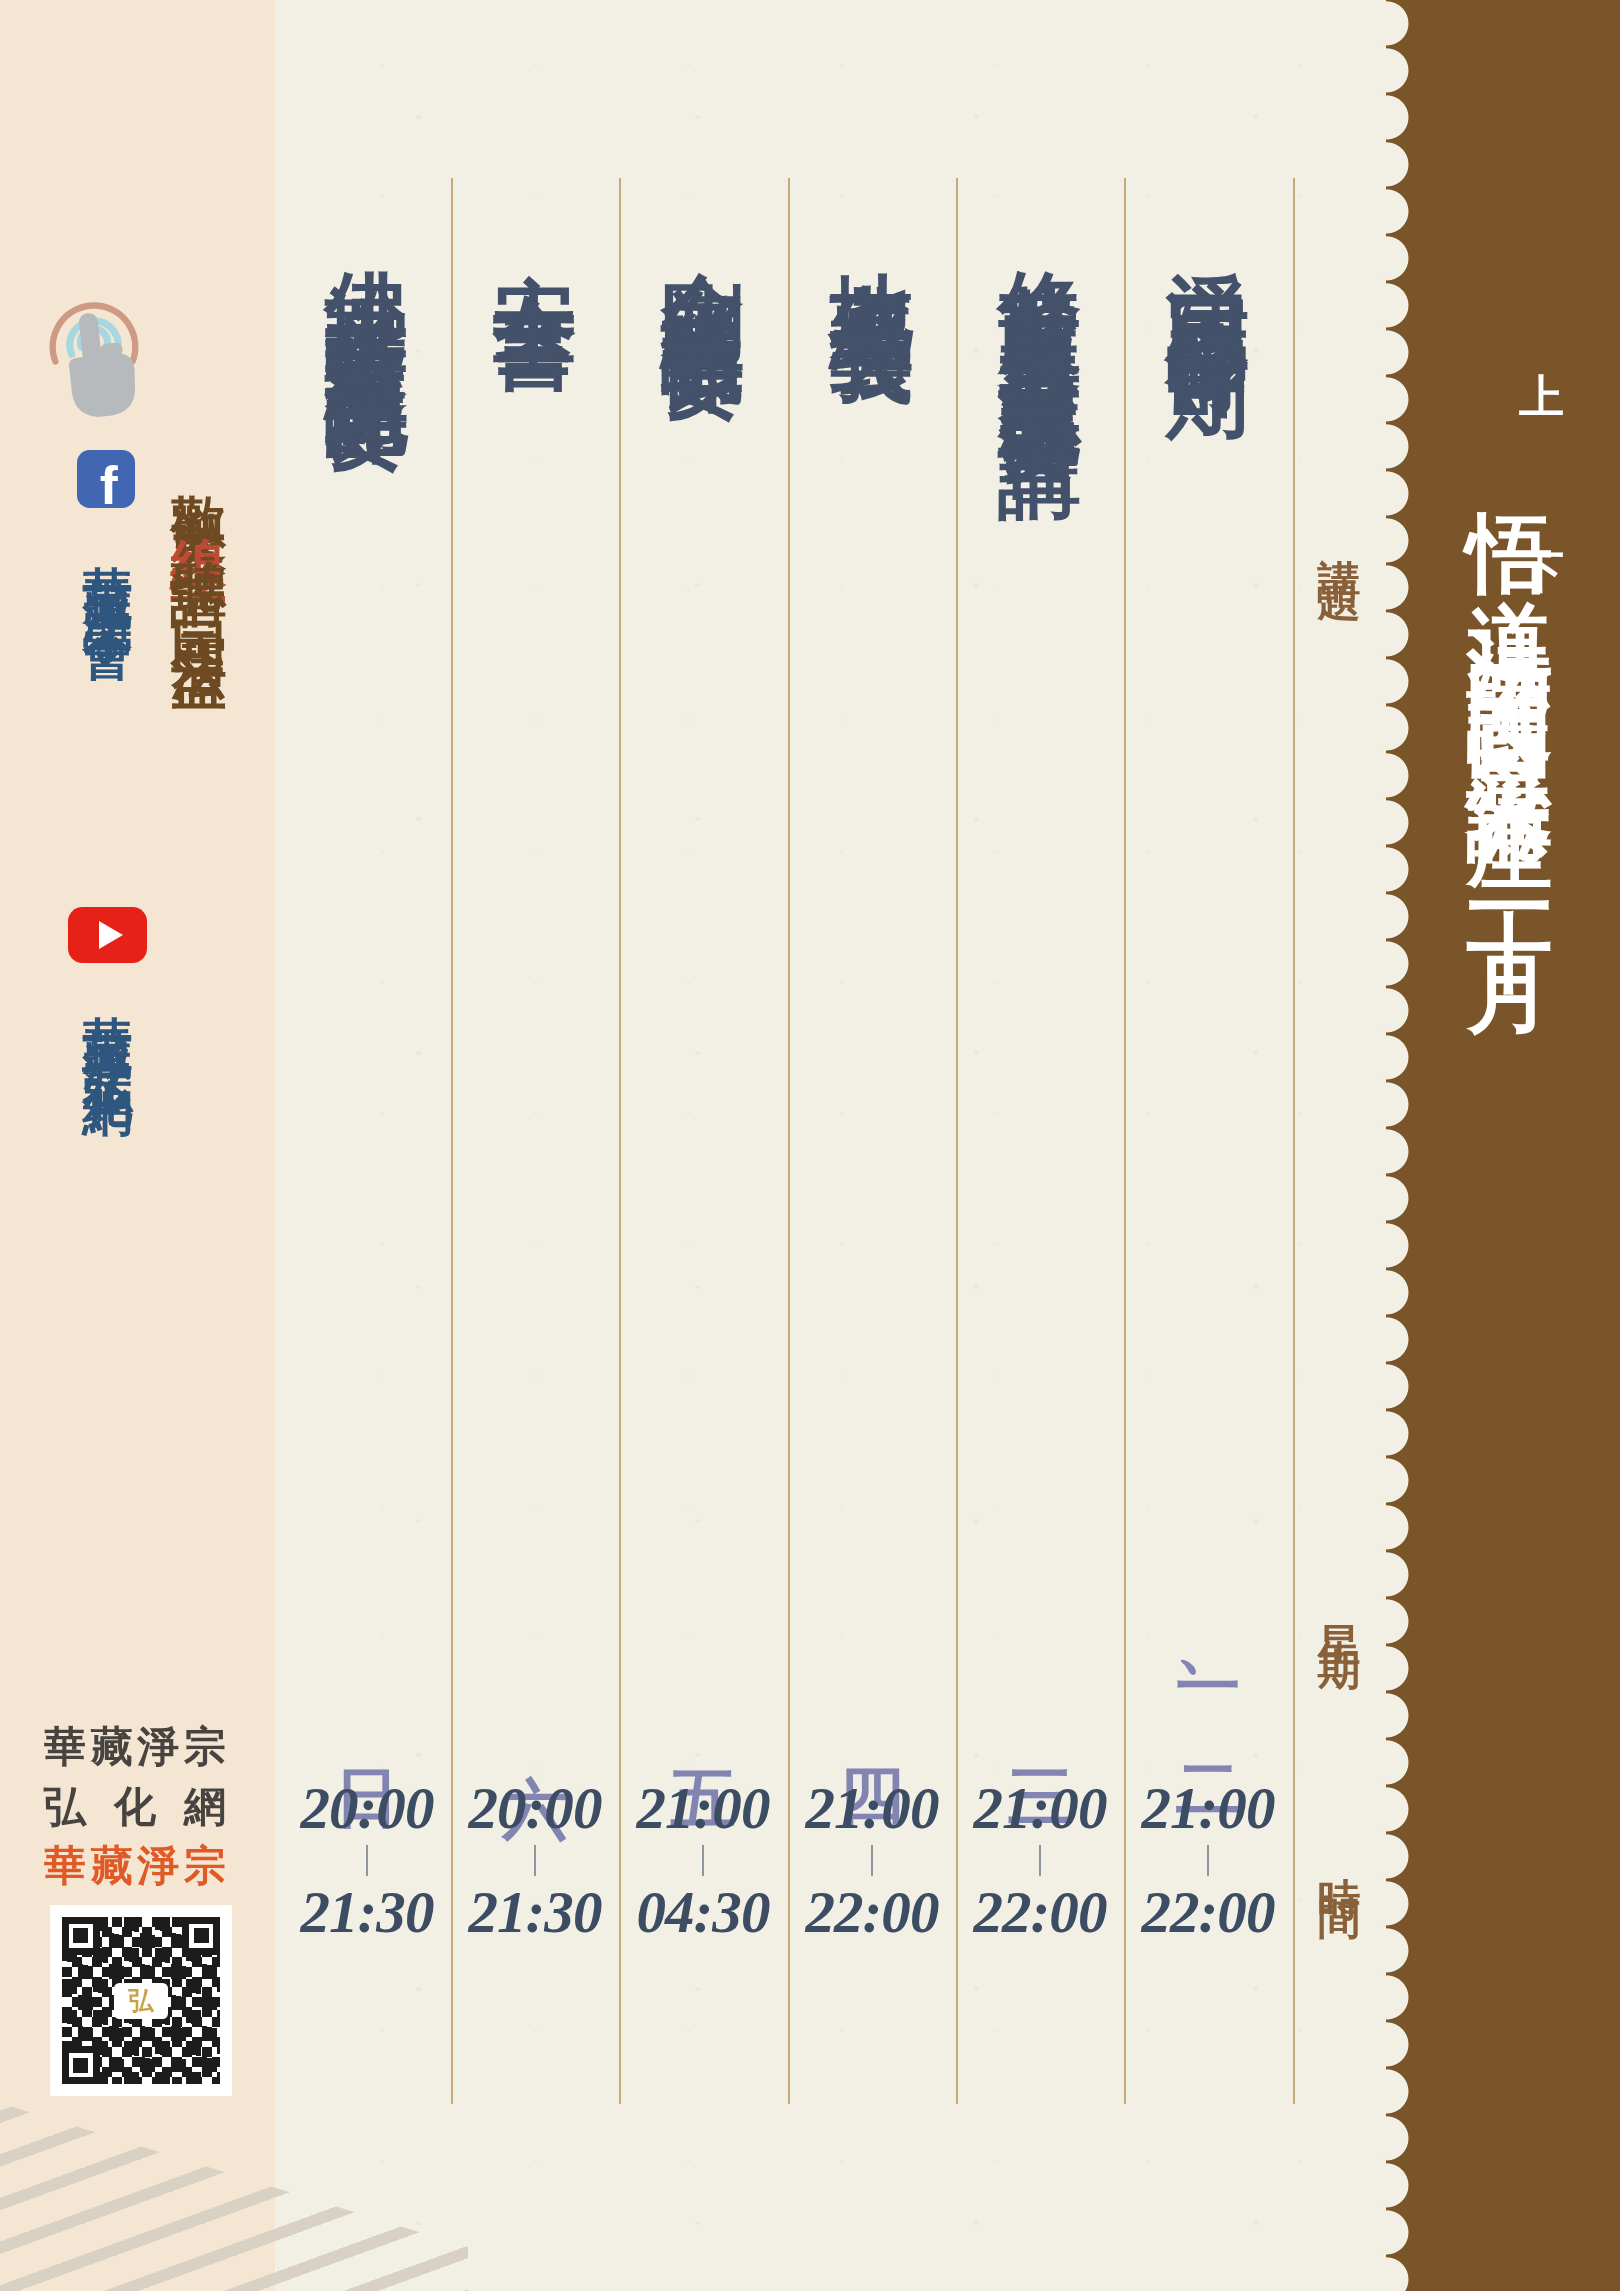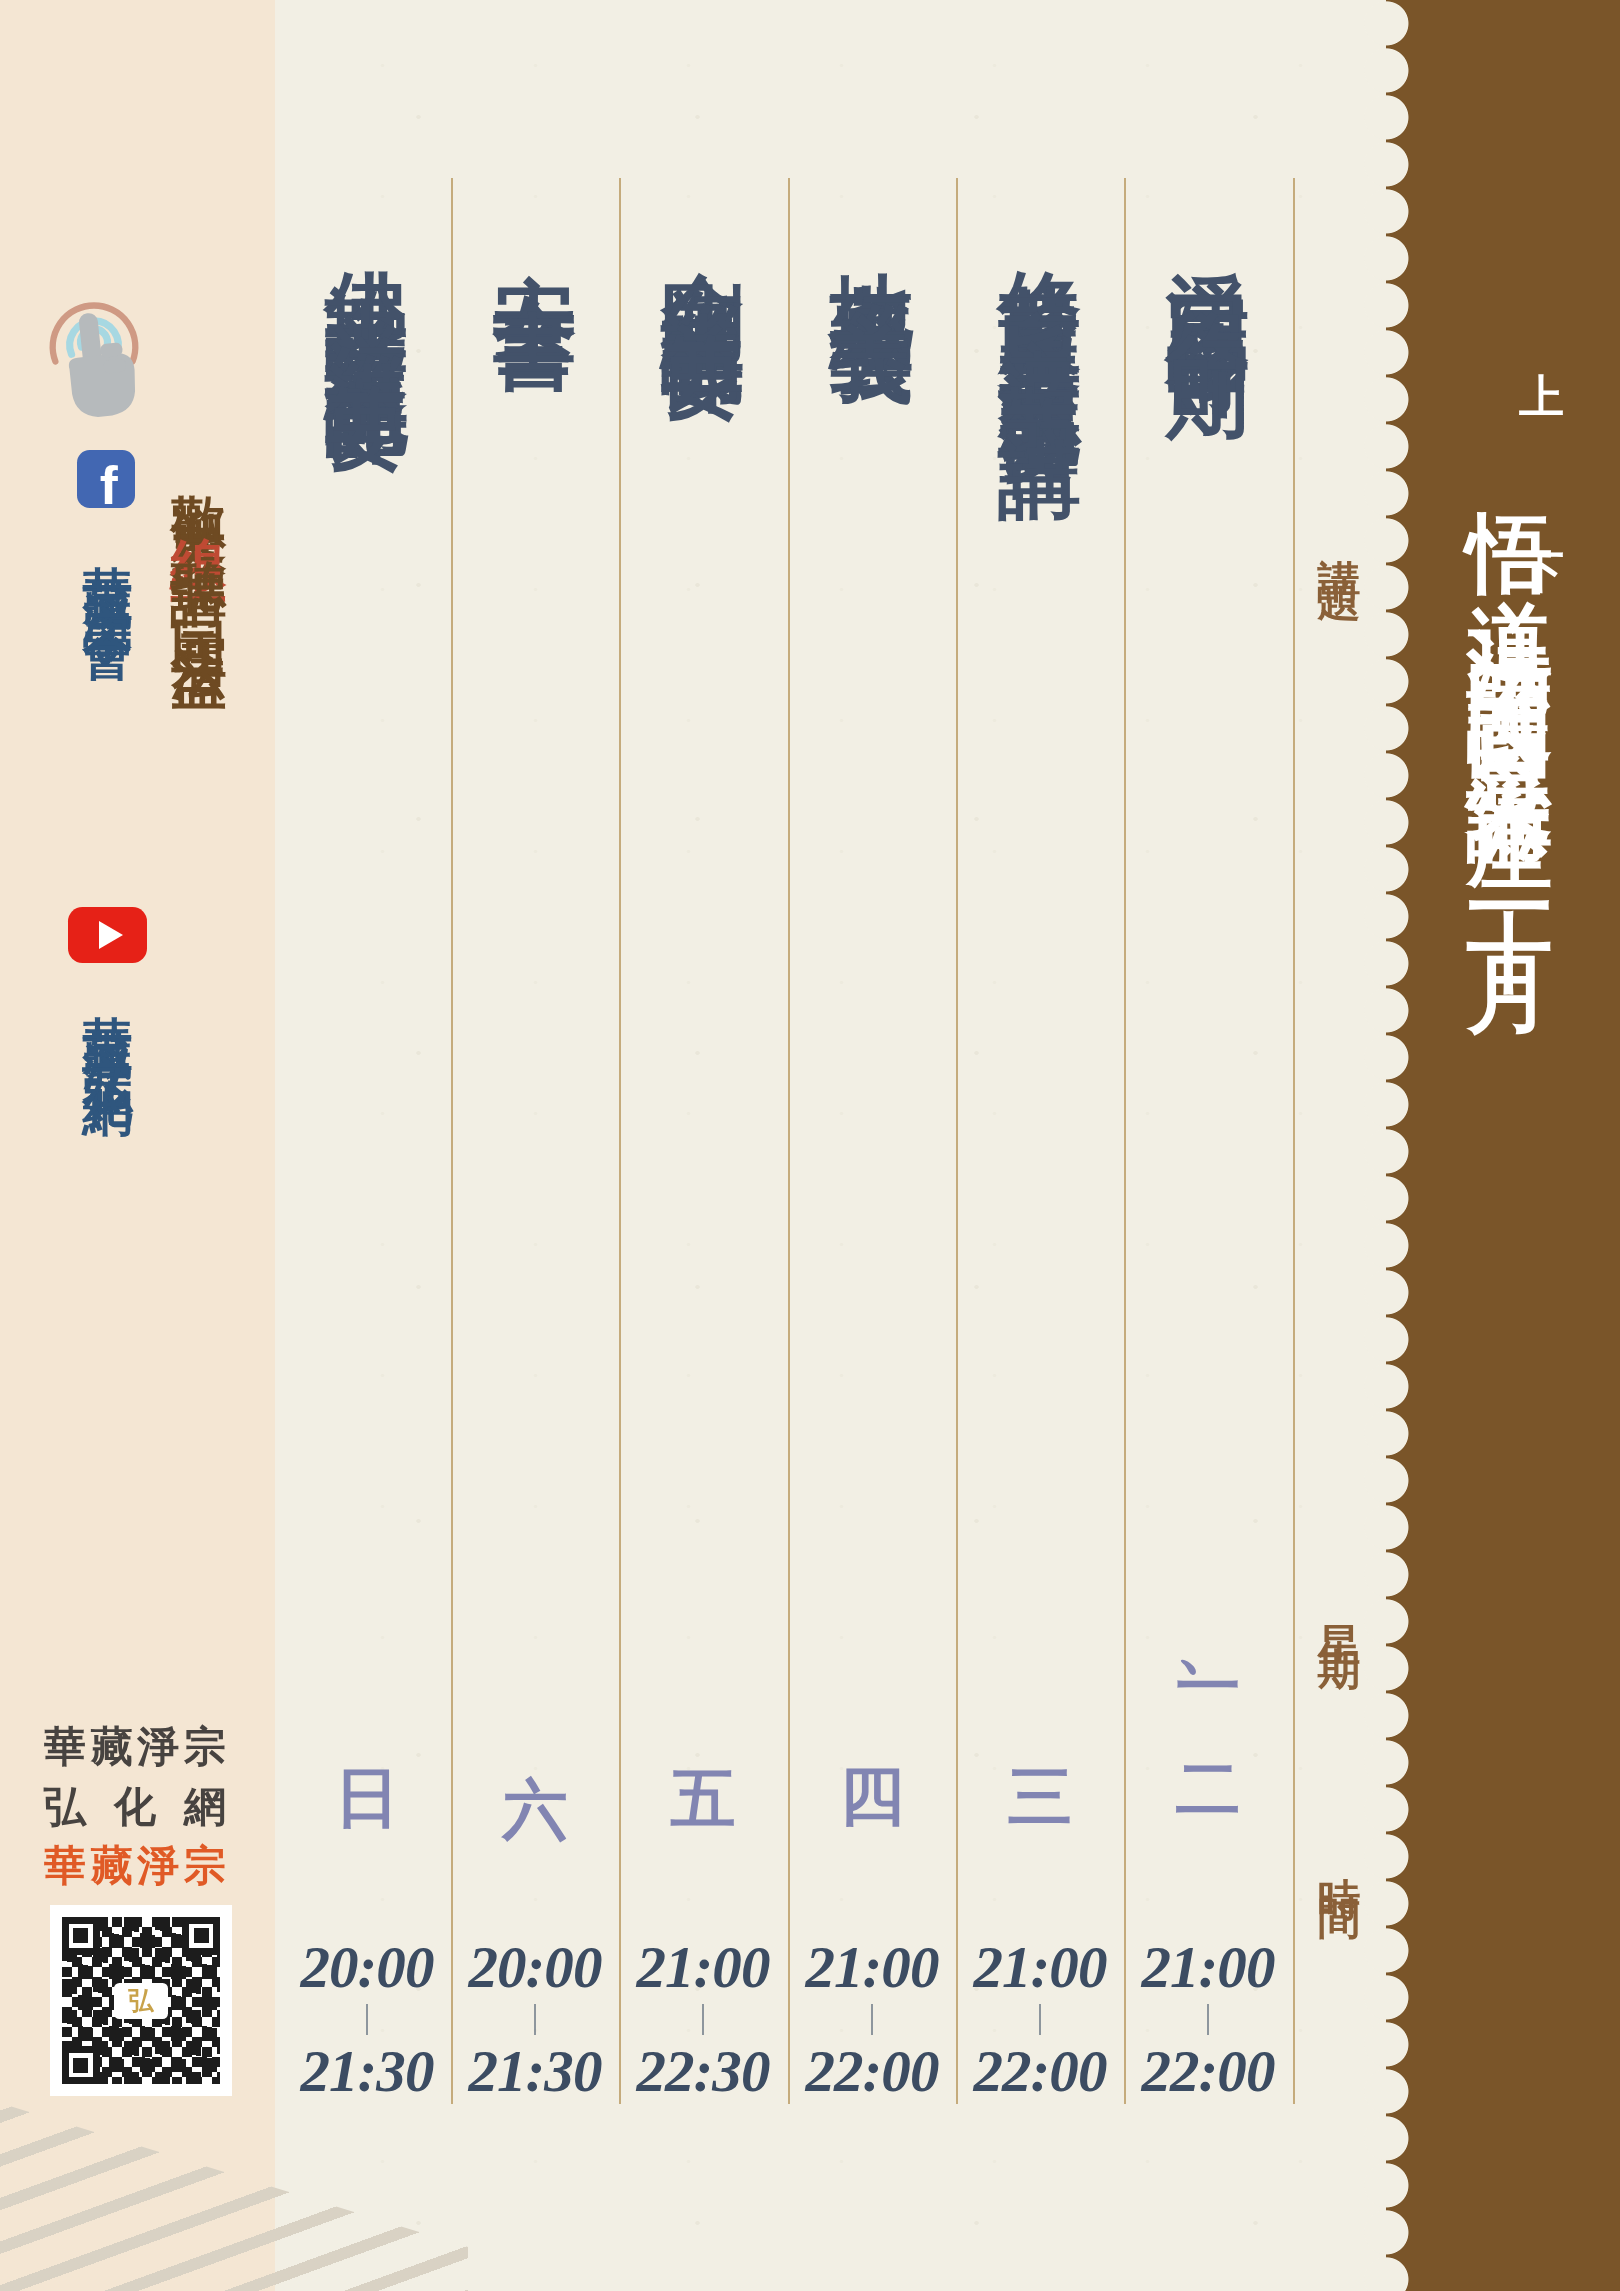"20:00" .times { top: 1938px -> 1779px }
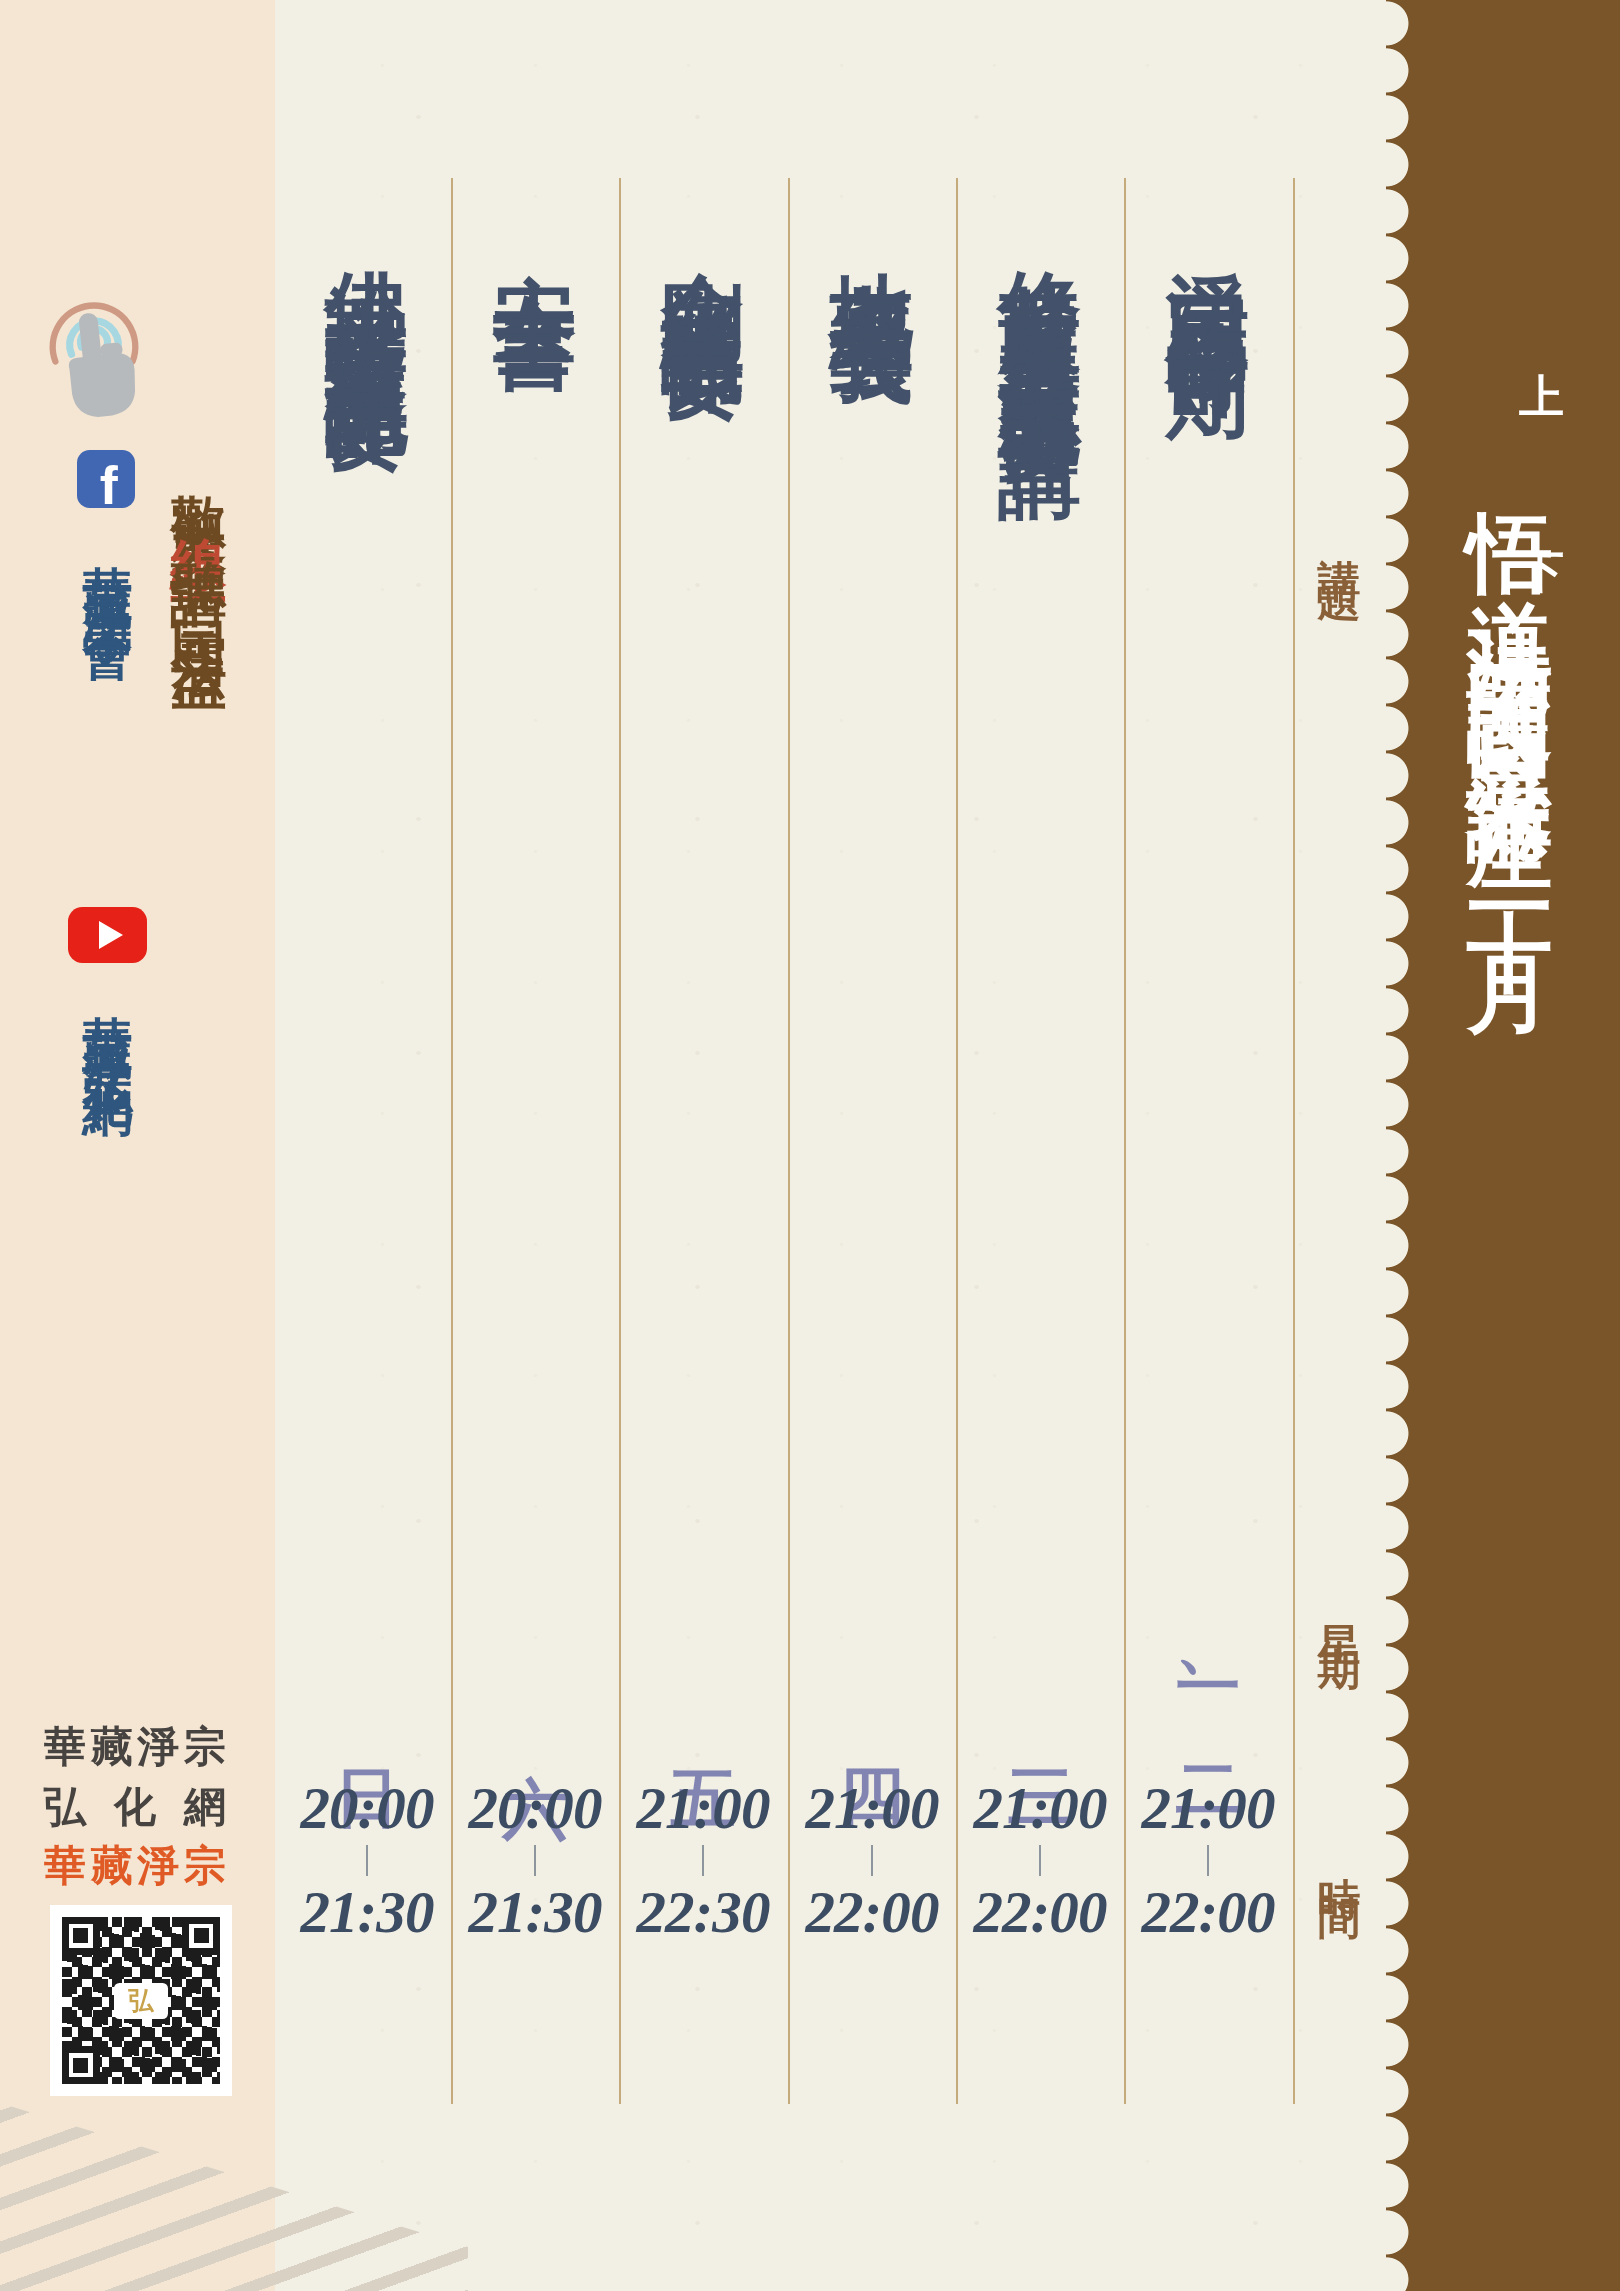"22:30" span.time { text: 22:30 -> 04:30 }
